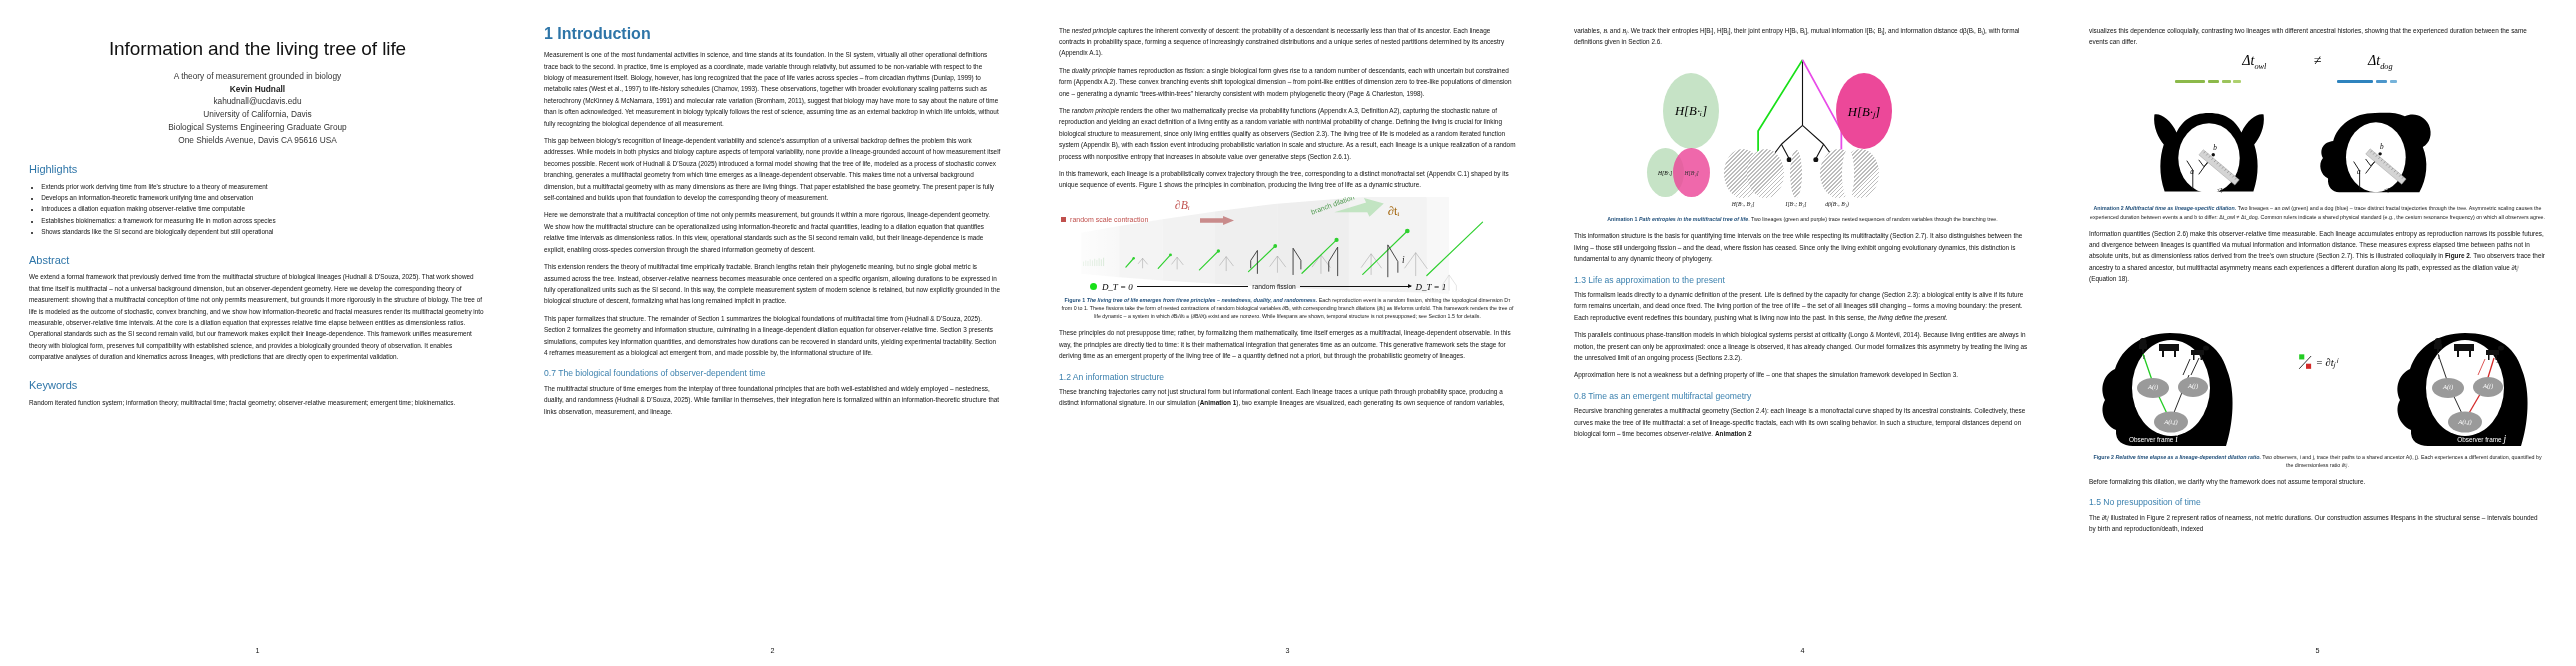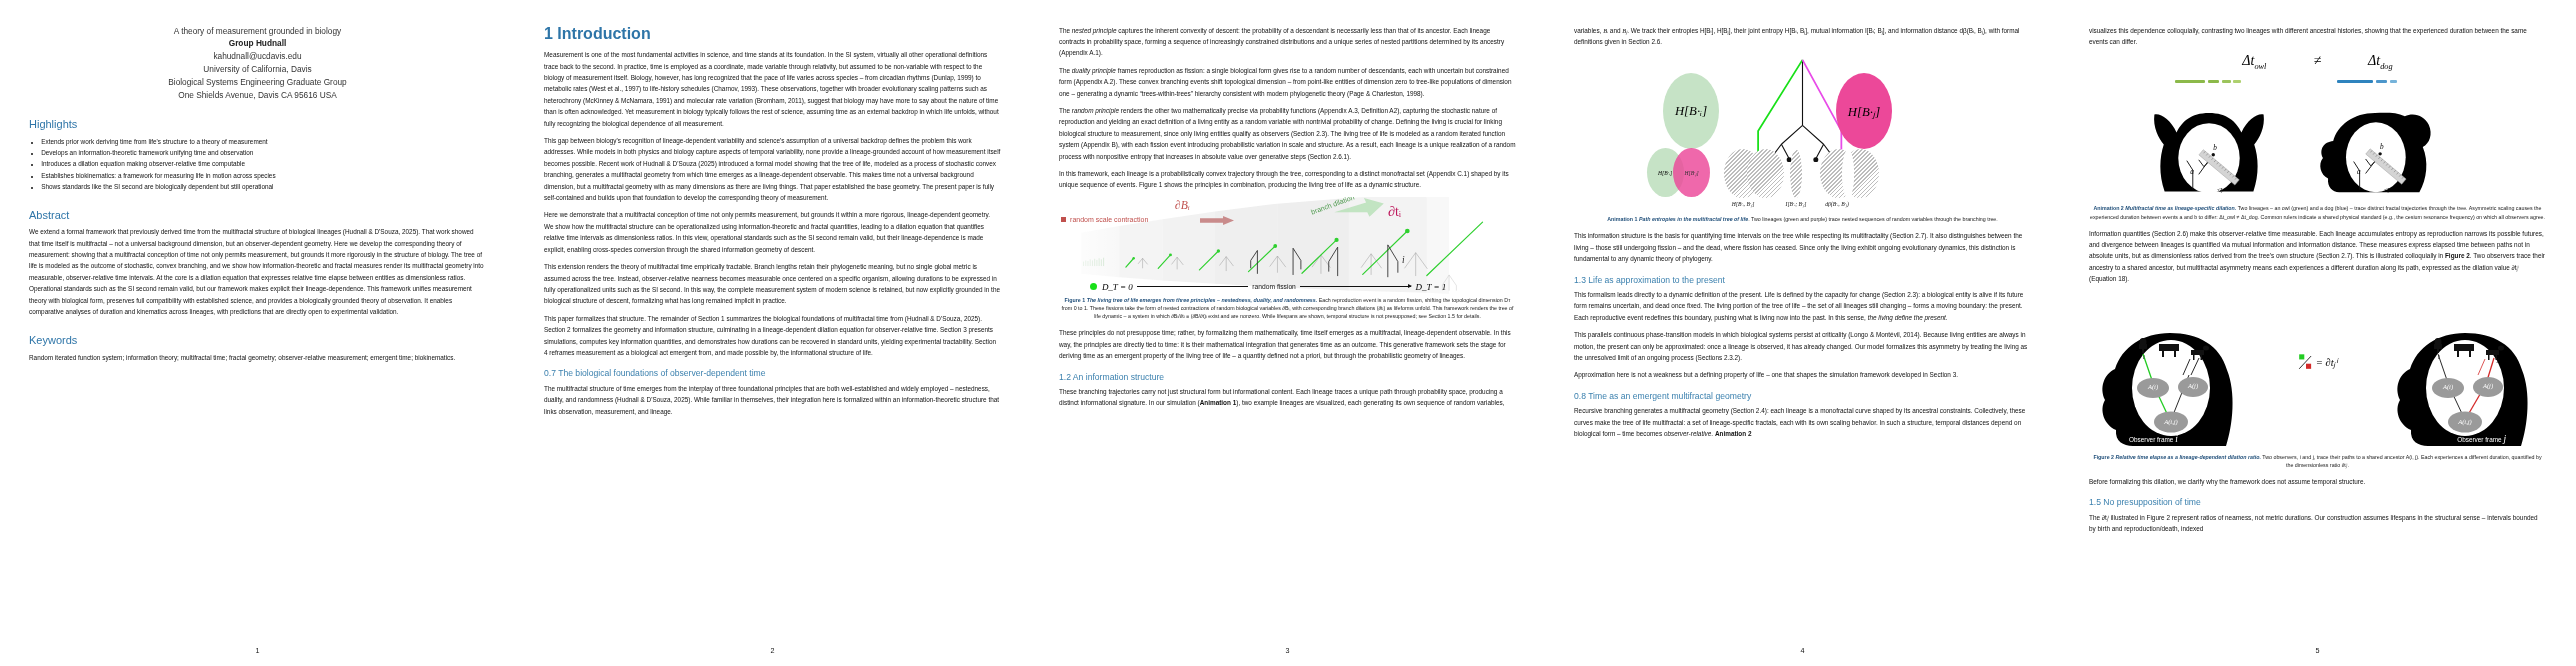"Information and the living tree" h1.title { html: none -> <h1>Information and the living tree of life</h1> }
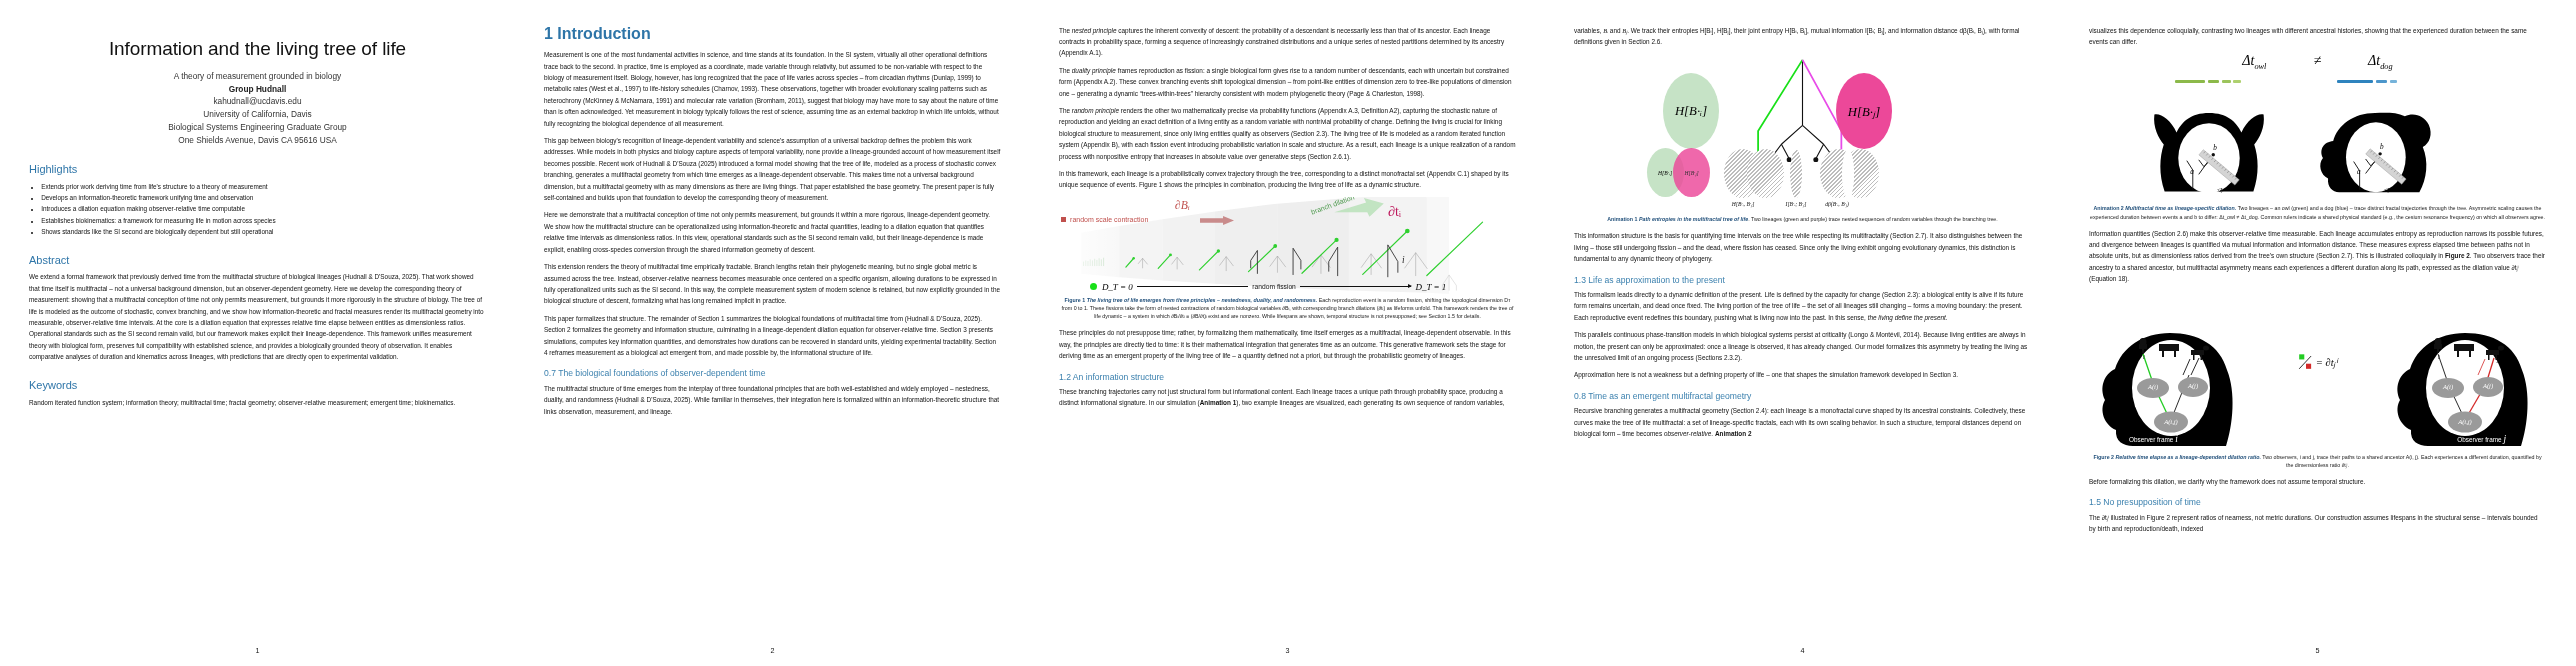"Group Hudnall" div.author { text: Group -> Kevin }
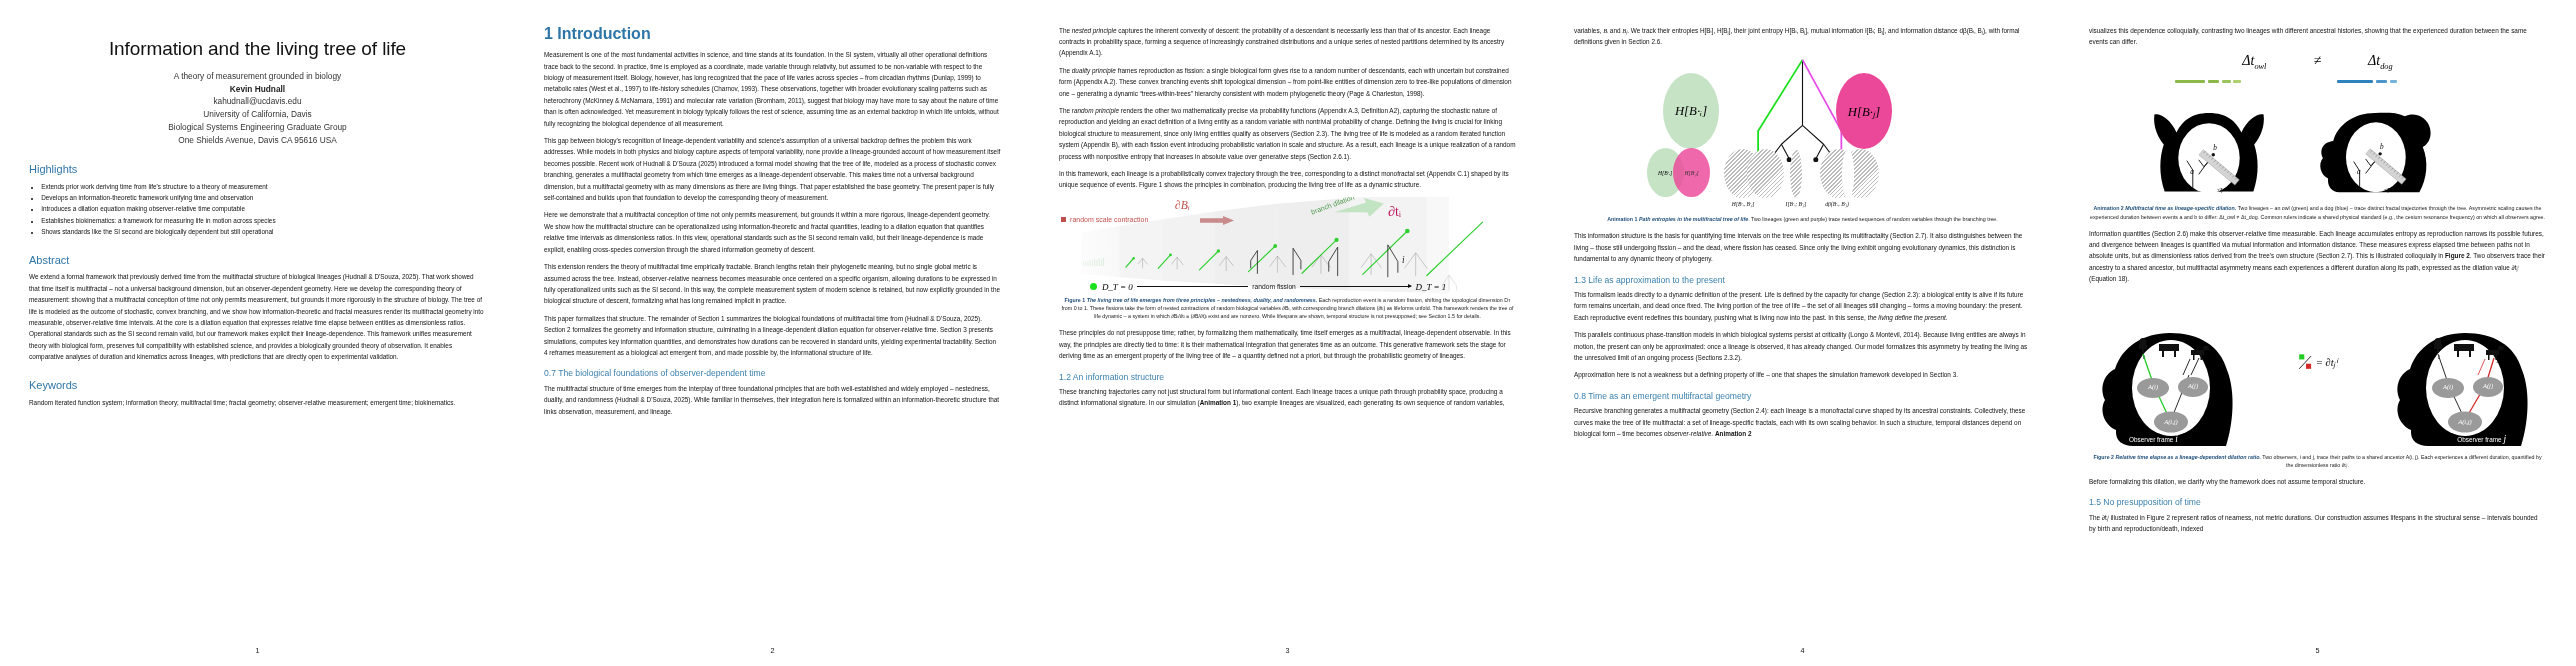"∂tᵢ" .dt-label { color: #be185d -> #a16207; font-size: 14px -> 12px }
